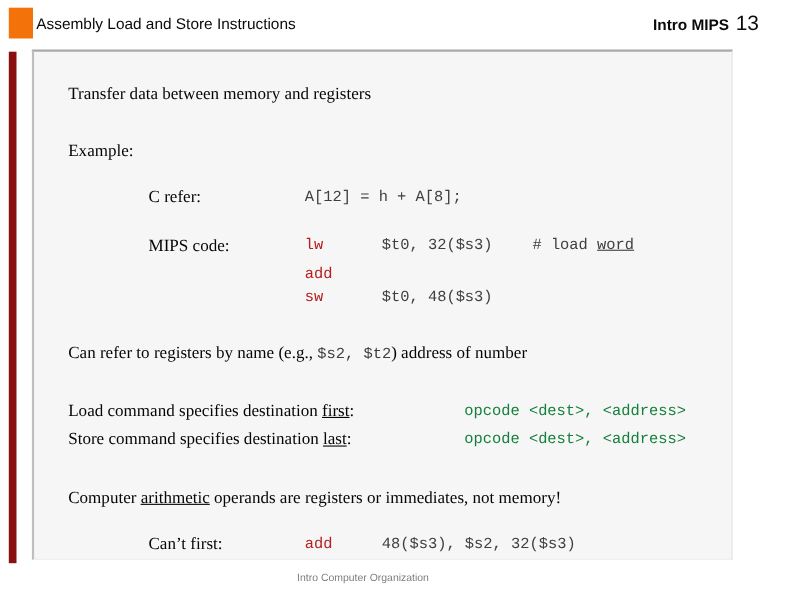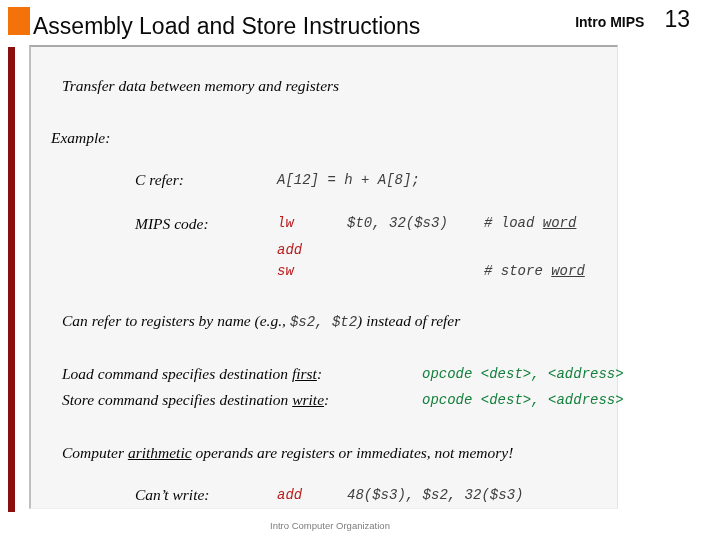"Assembly Load and Store Instructions" .slide-title { font-size: 23px -> 14px }
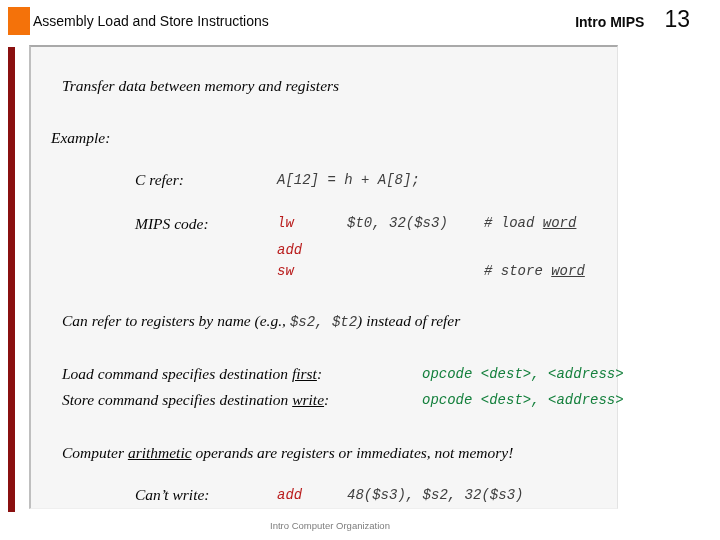"Intro MIPS" .header-right { gap: 20px -> 6px }
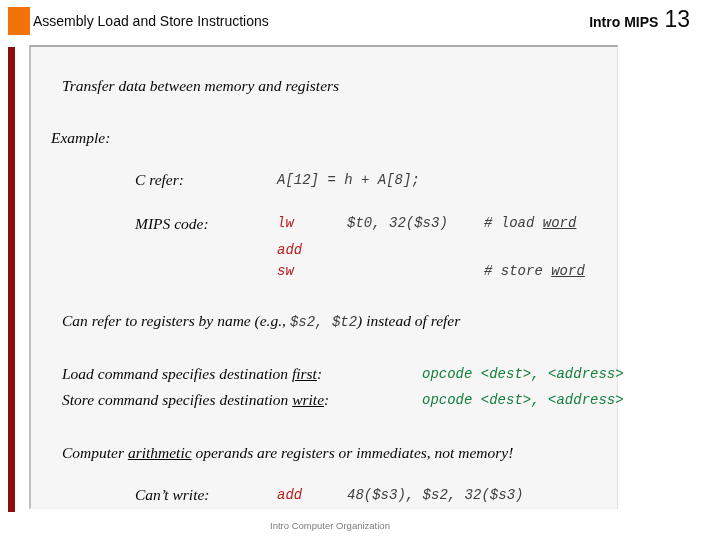"13" .page-number { font-size: 23px -> 19px }
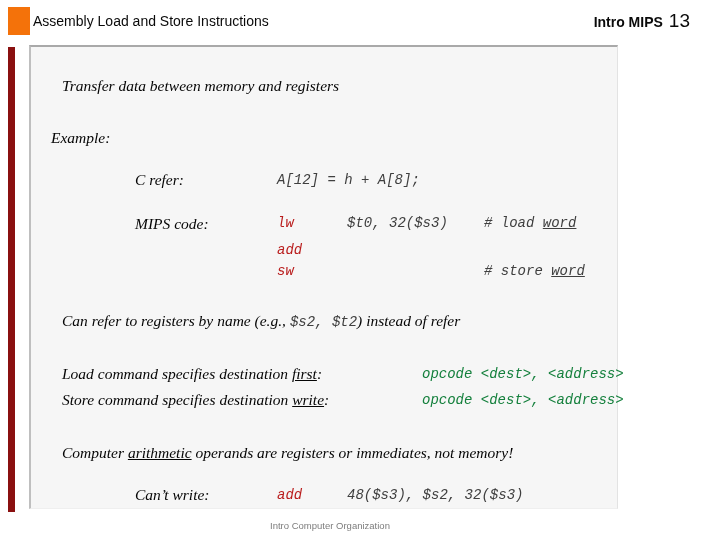"Transfer data between memory and" .content-box { font-style: italic -> none; width: 589px -> 637px }
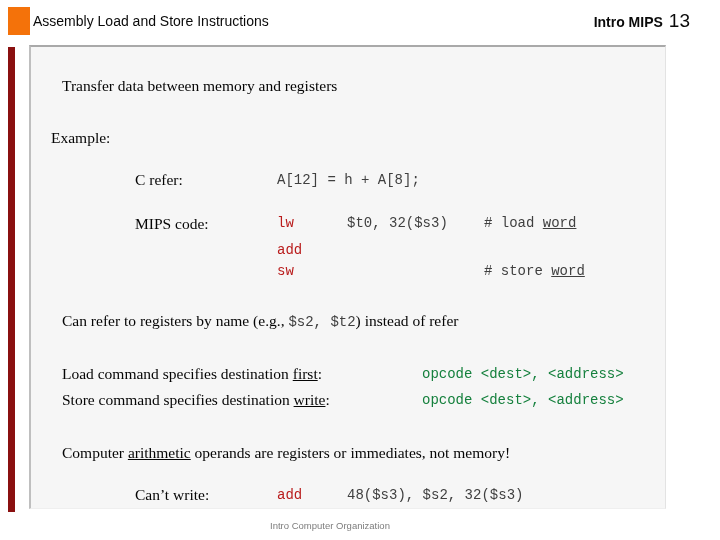"Example:" div.row { left: 20px -> 31px }
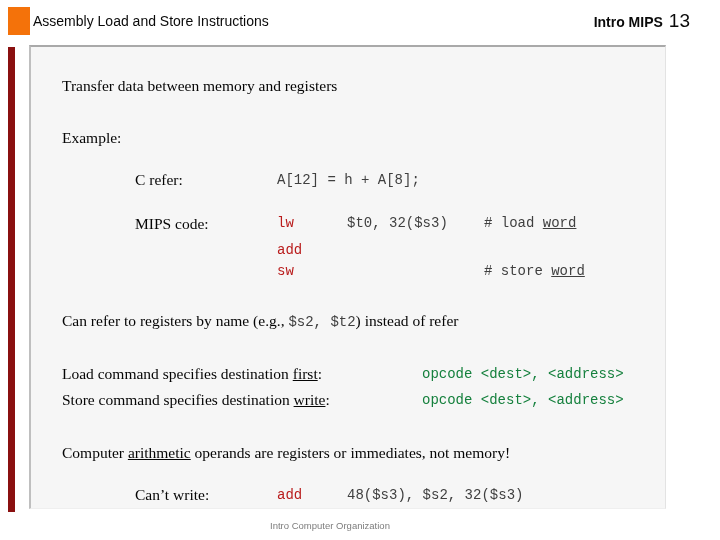"$t0, 48($s3)" span.abs { html: none -> <span>$t0, 48($s3)</span> }
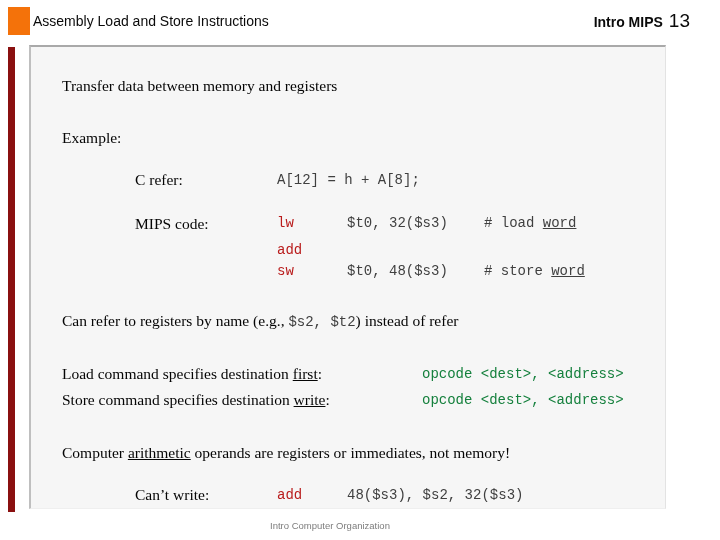"# store word" span.abs { html: <span><span># store </span><span>word</span></span> -> none }
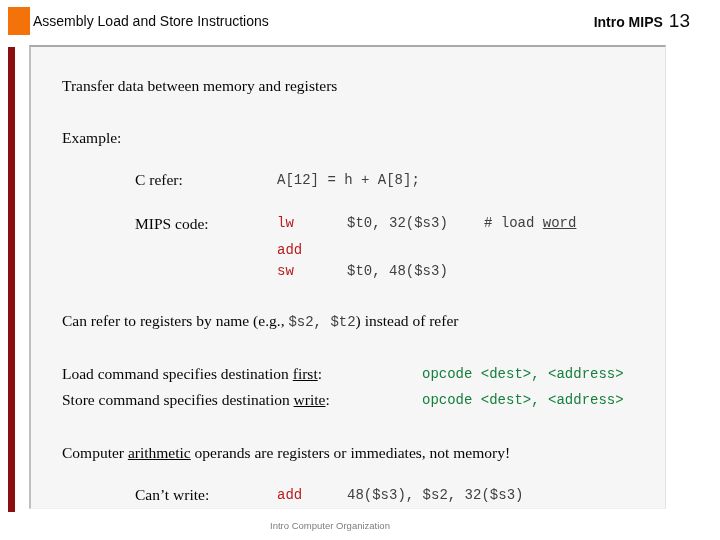") instead of refer" span { text: instead of refer -> address of number }
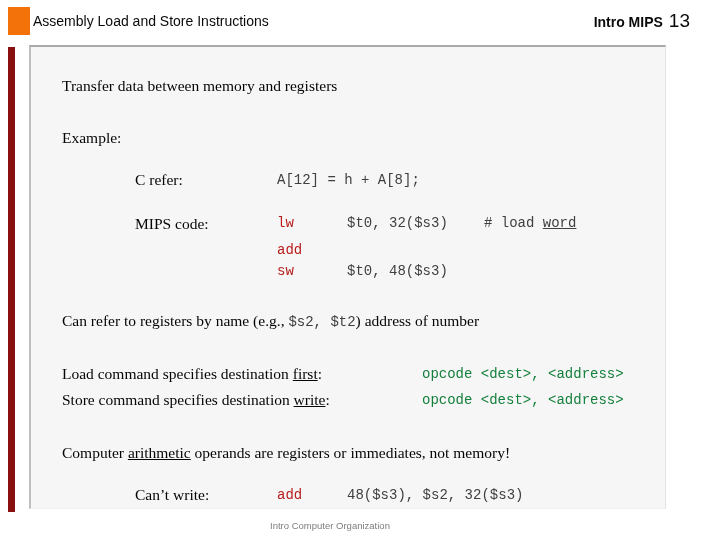"write" span.u { text: write -> last }
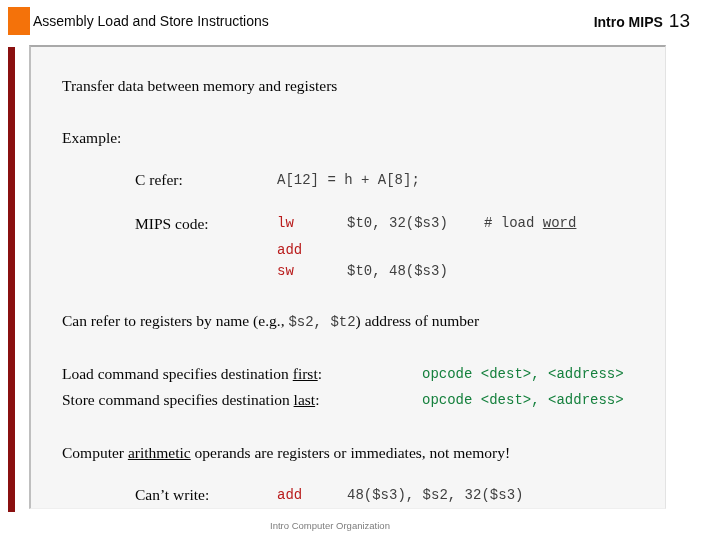"Can’t write:" span.abs { text: write -> first }
